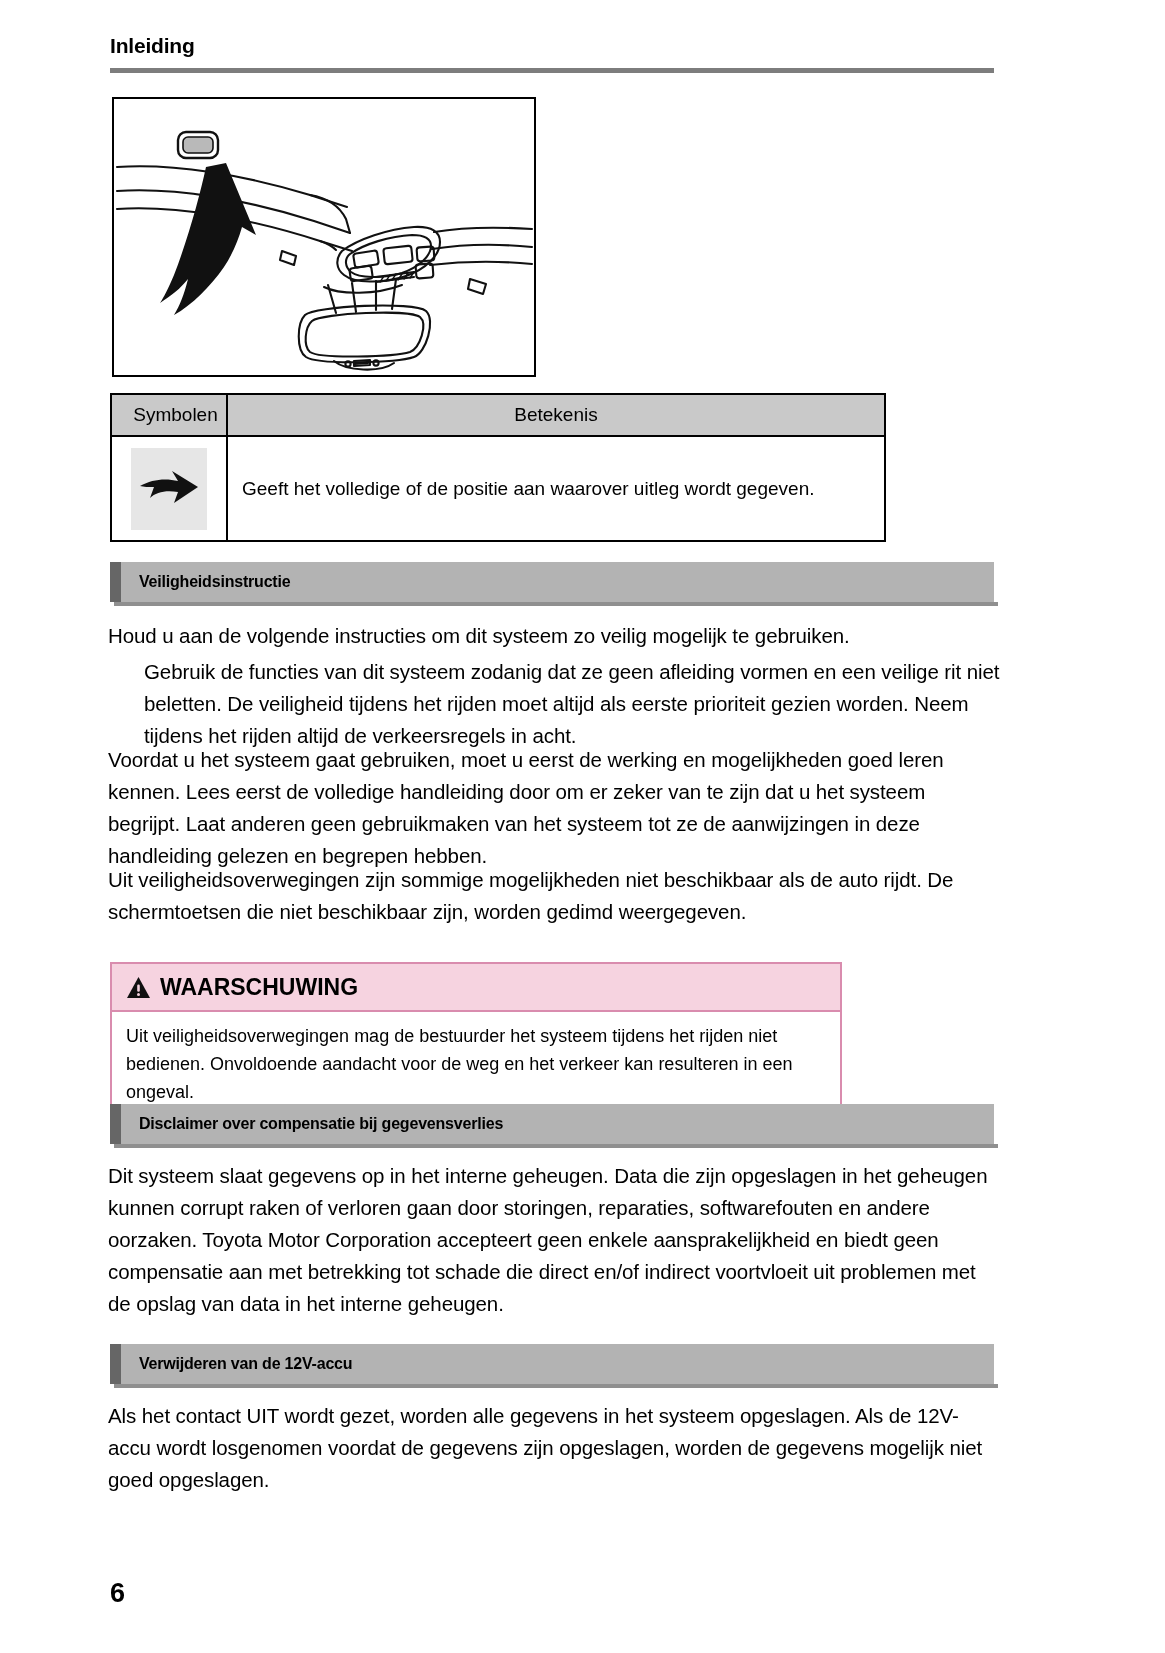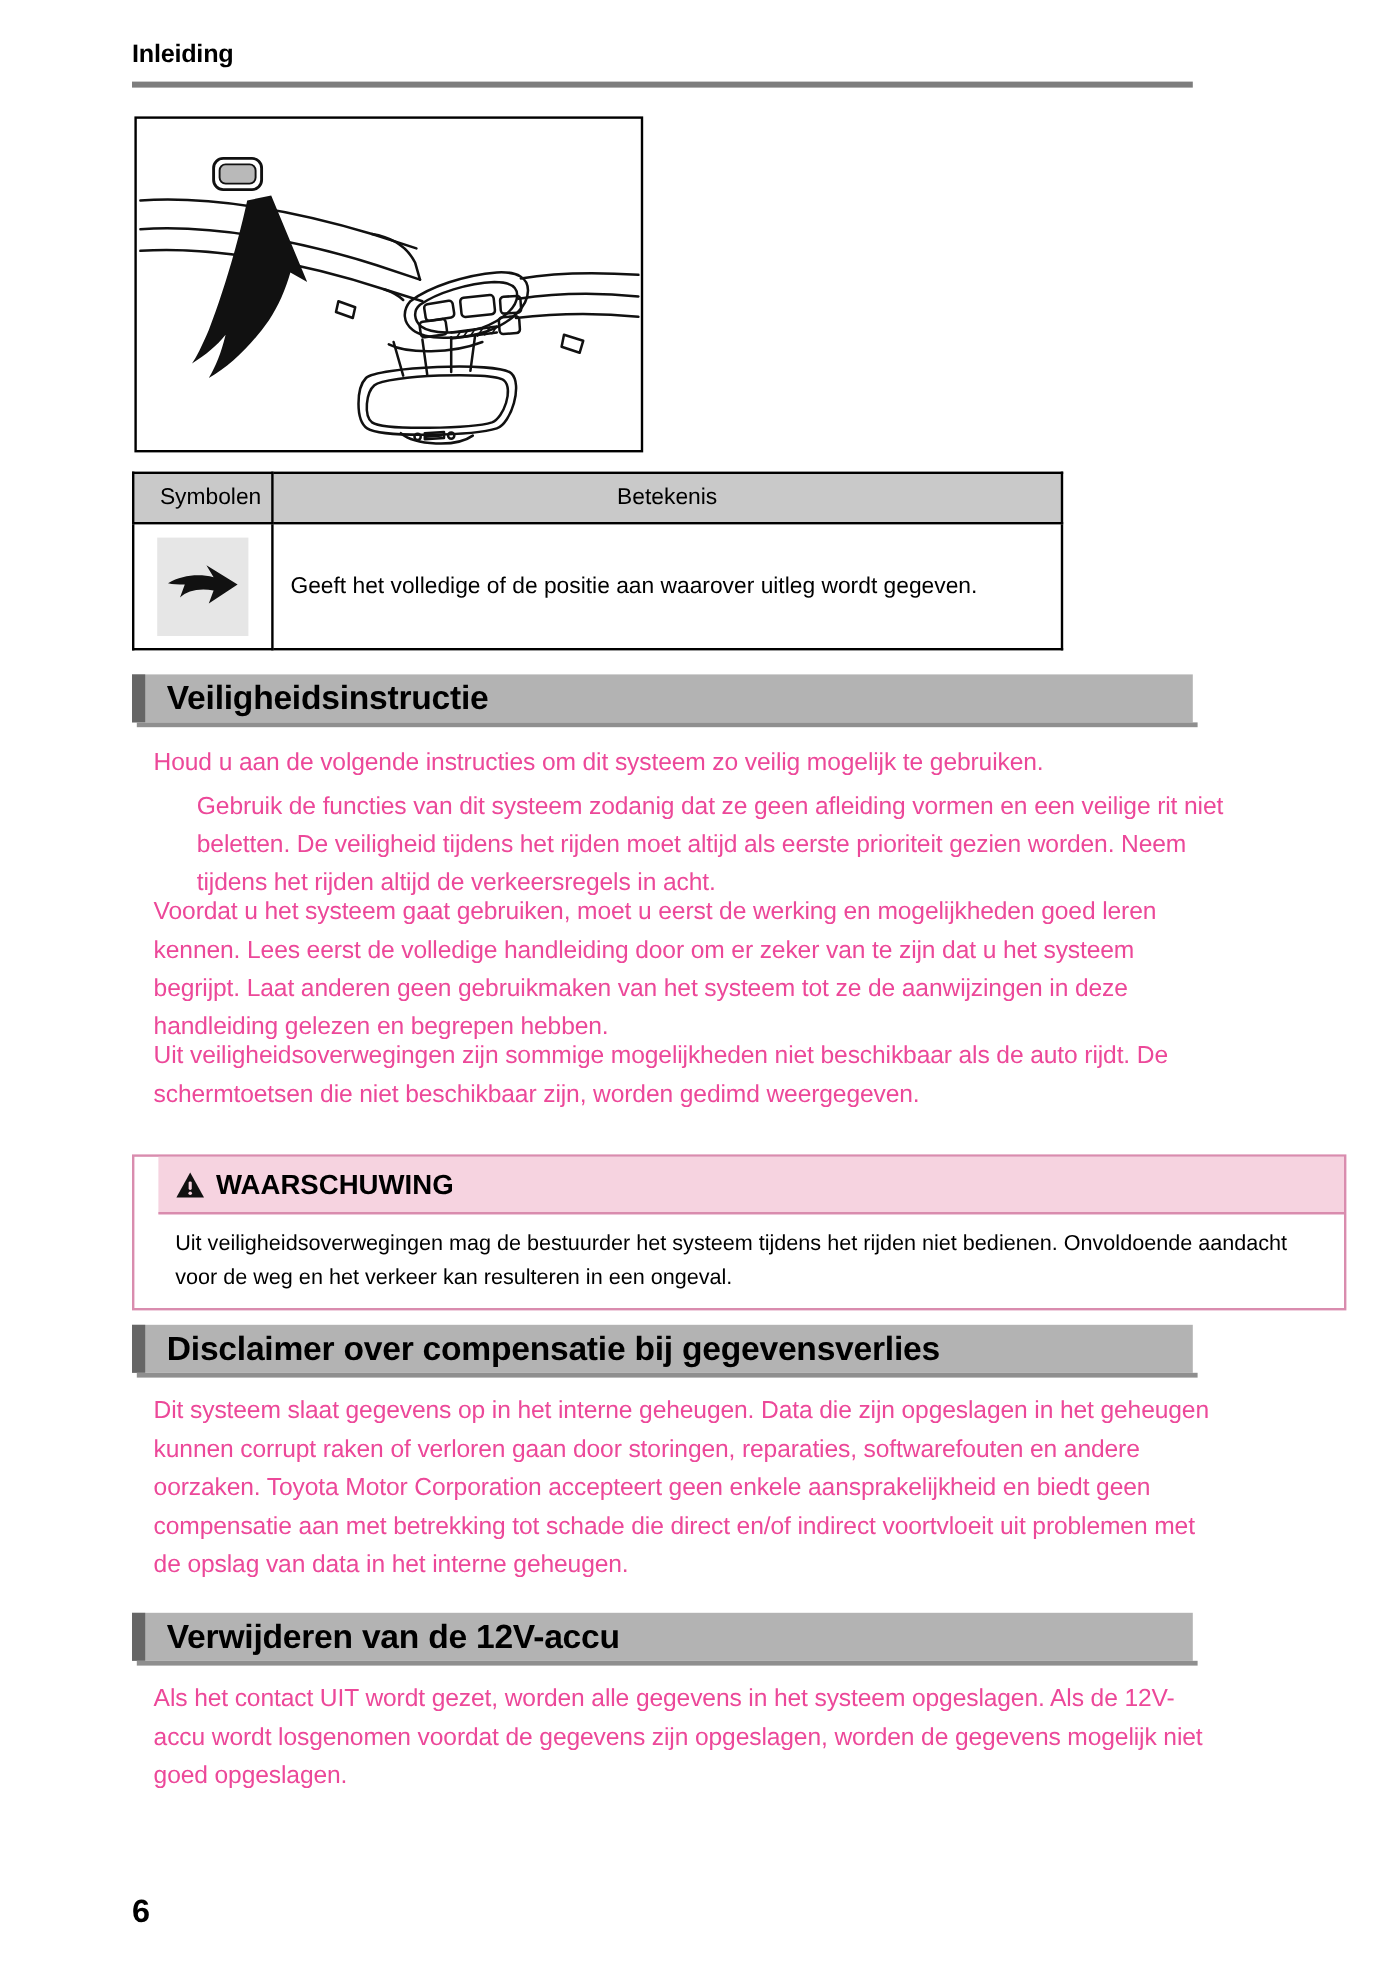"Veiligheidsinstructie" .secbar .sectitle { font-size: 28px -> 16px }
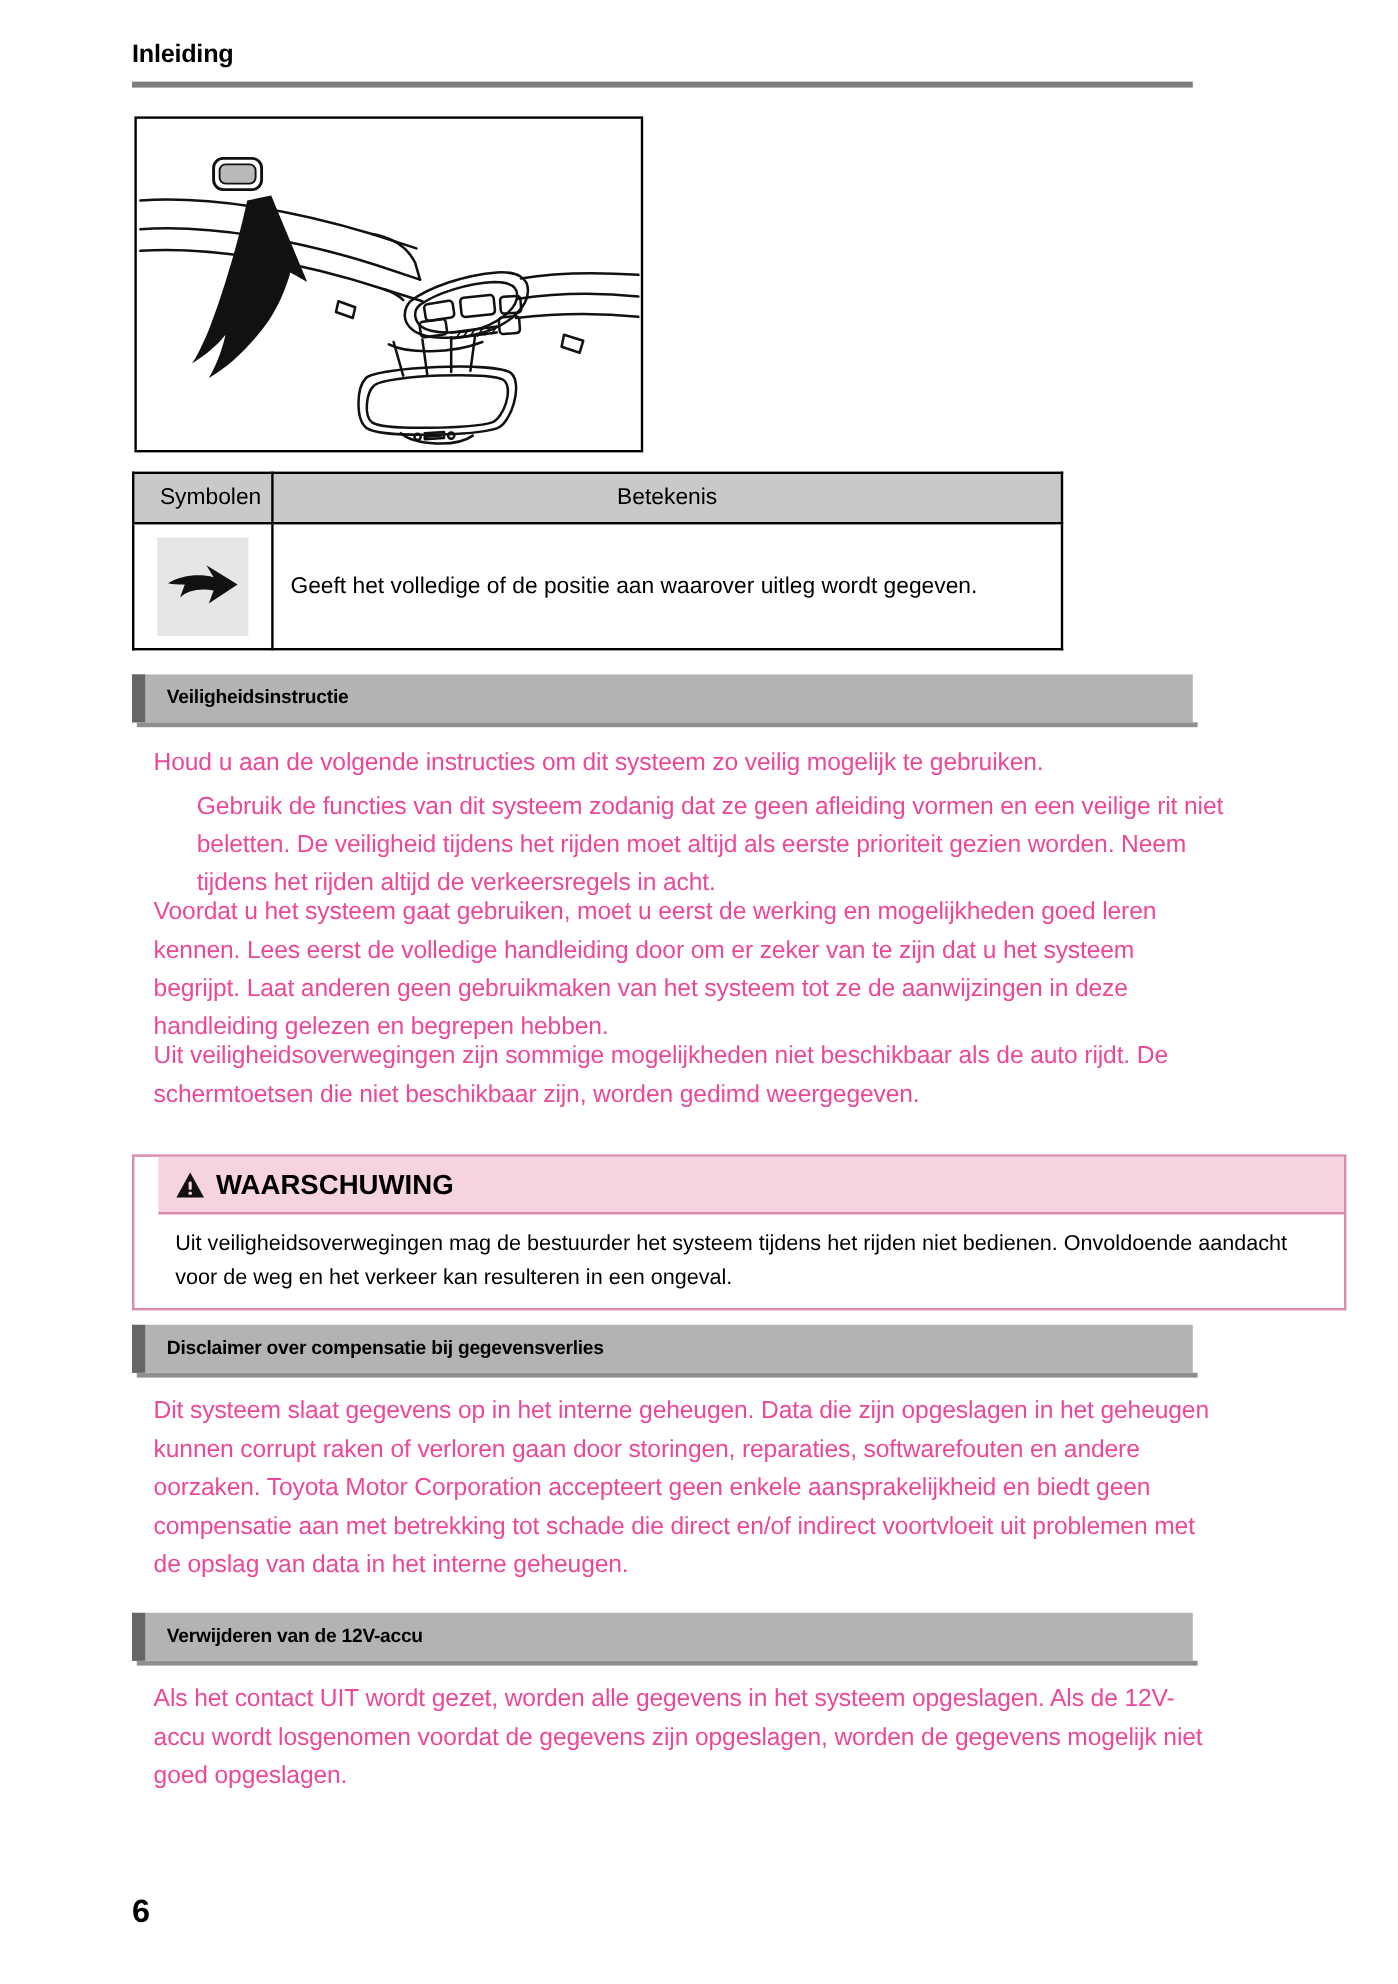"Houd u aan de volgende" .para { color: #ec4899 -> #000000; left: 128px -> 108px }
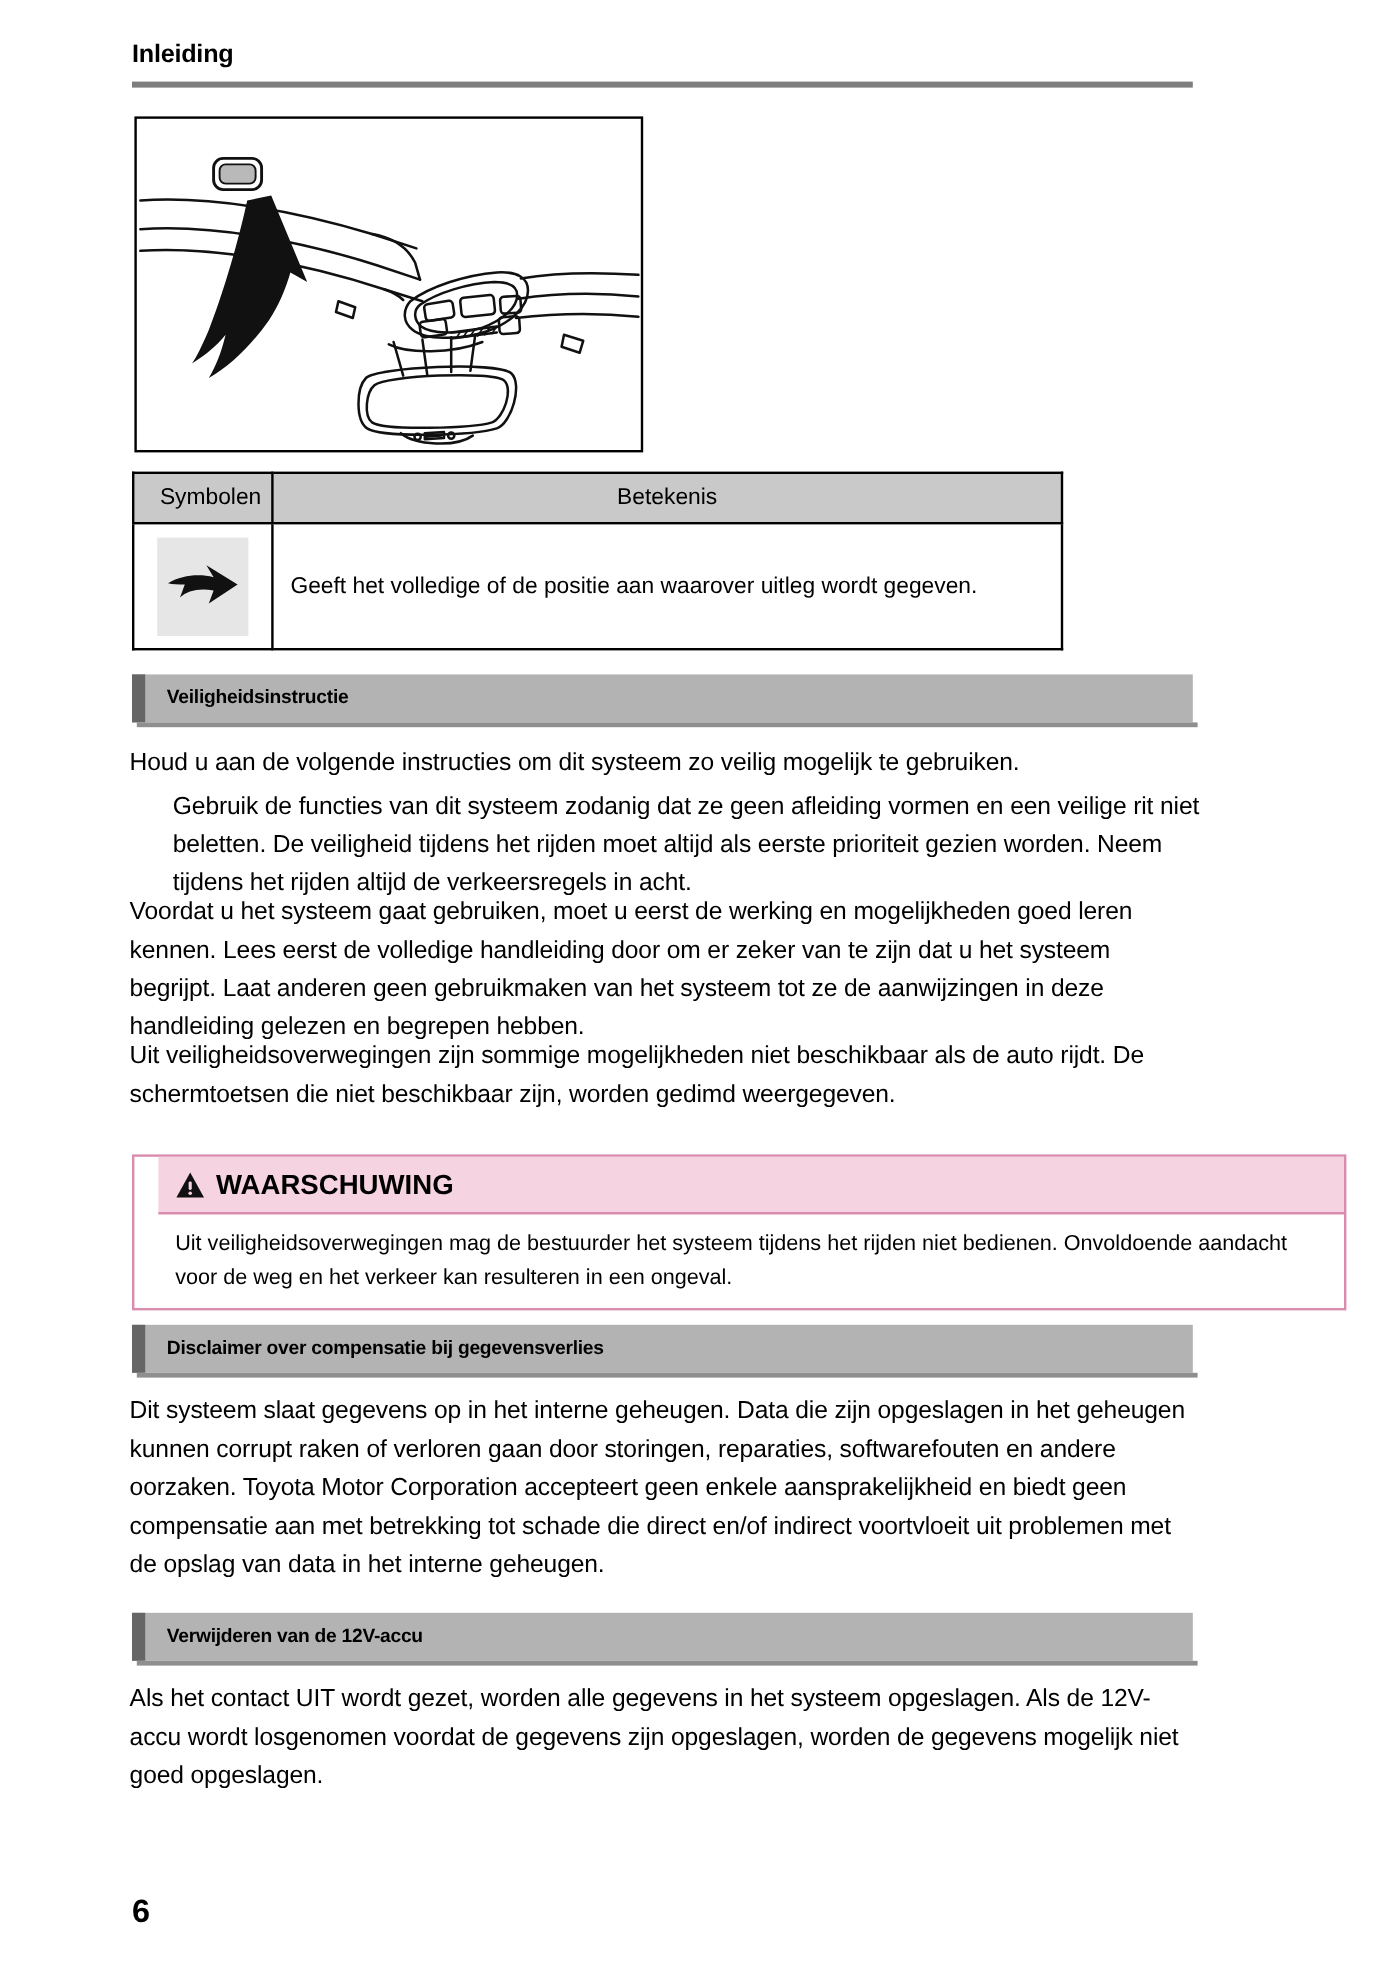"WAARSCHUWING" .warnbox { padding-left: 20px -> none; width: 1012px -> 732px }
